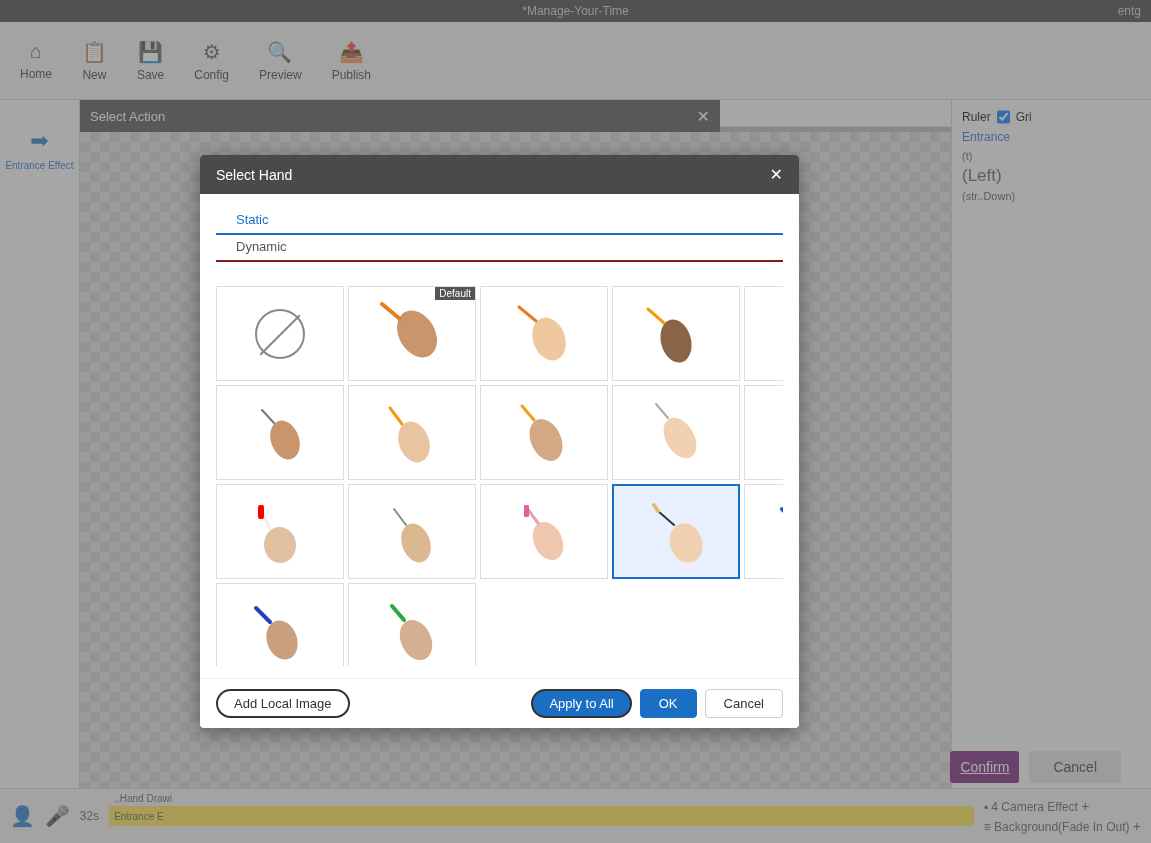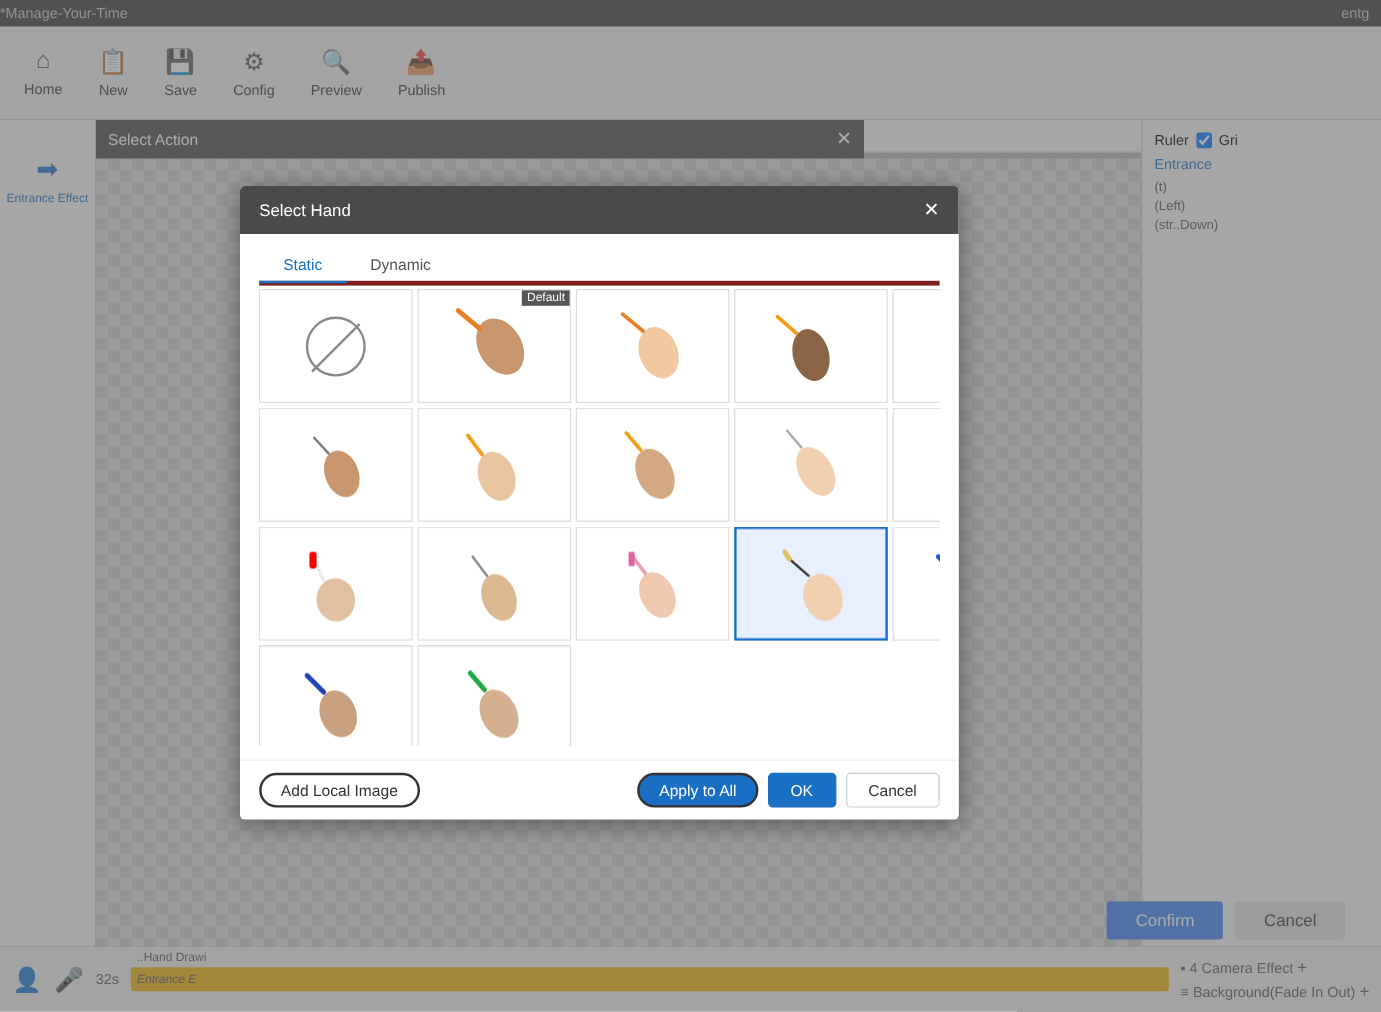"*Manage-Your-Time" .title-bar { justify-content: none -> center }
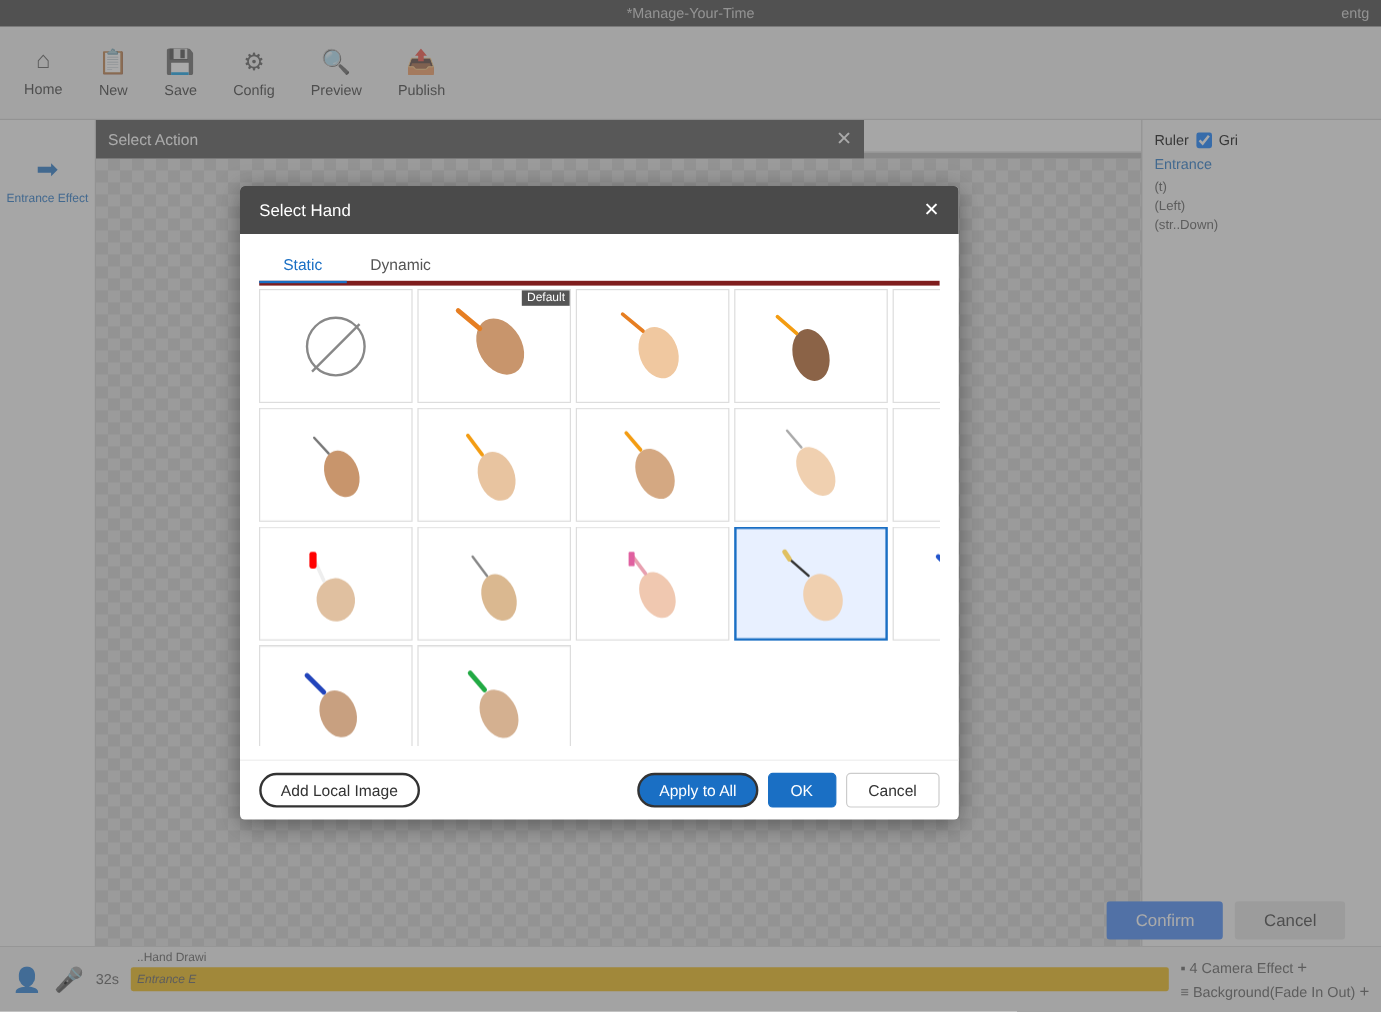"(Left)" div { font-size: 11px -> 17px }
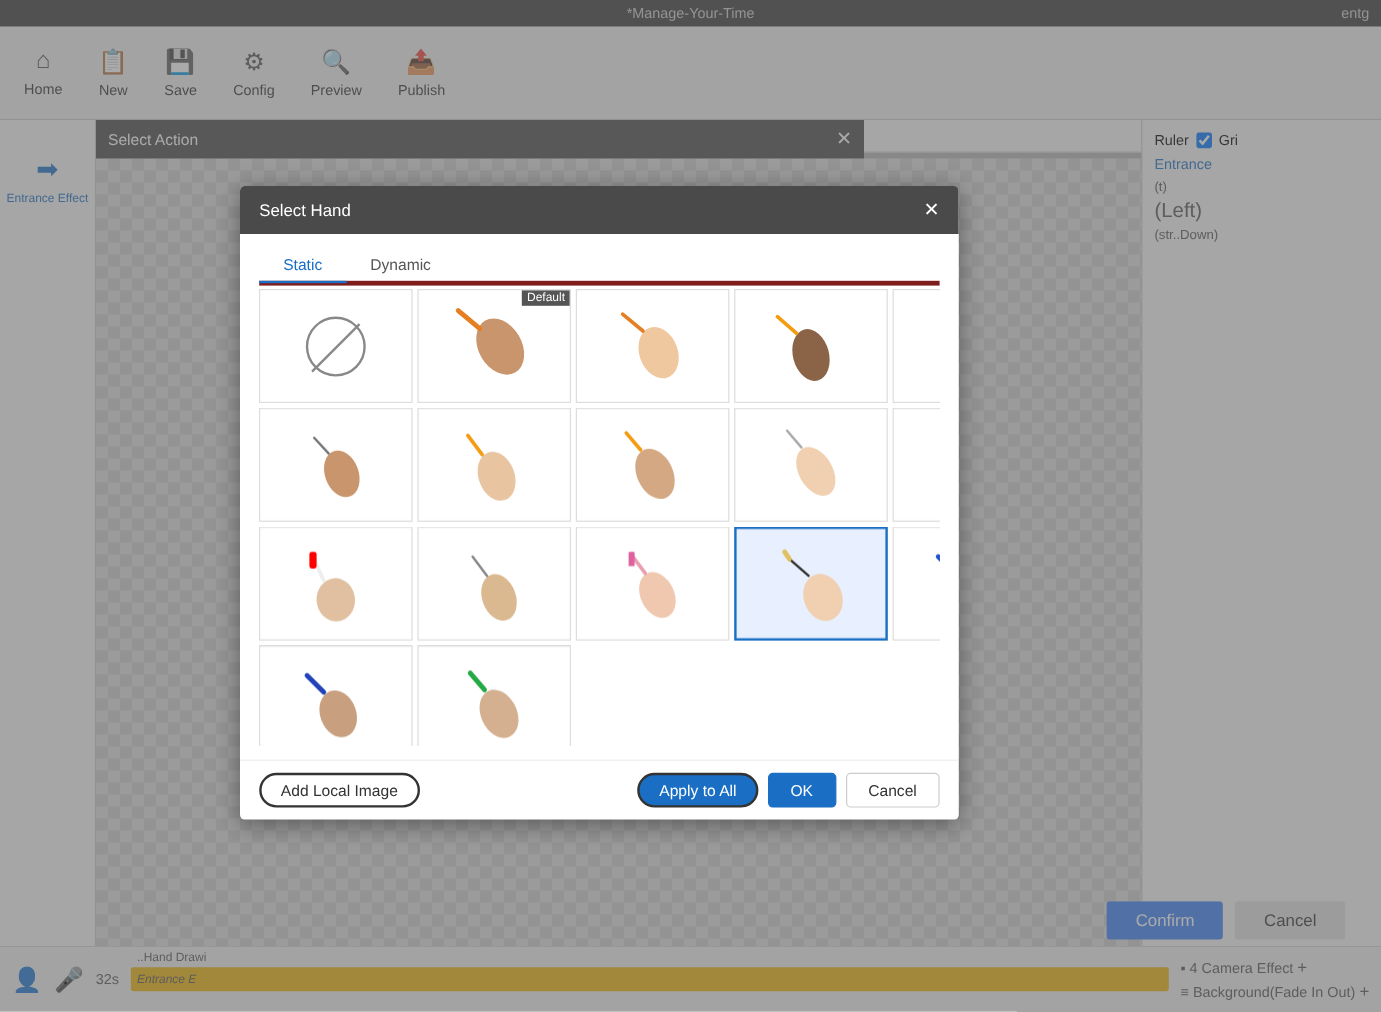"Static" .tab-bar { border-bottom: 4px solid #7f1d1d -> 2px solid #7f1d1d; flex-direction: none -> column; margin-bottom: 3px -> 24px }
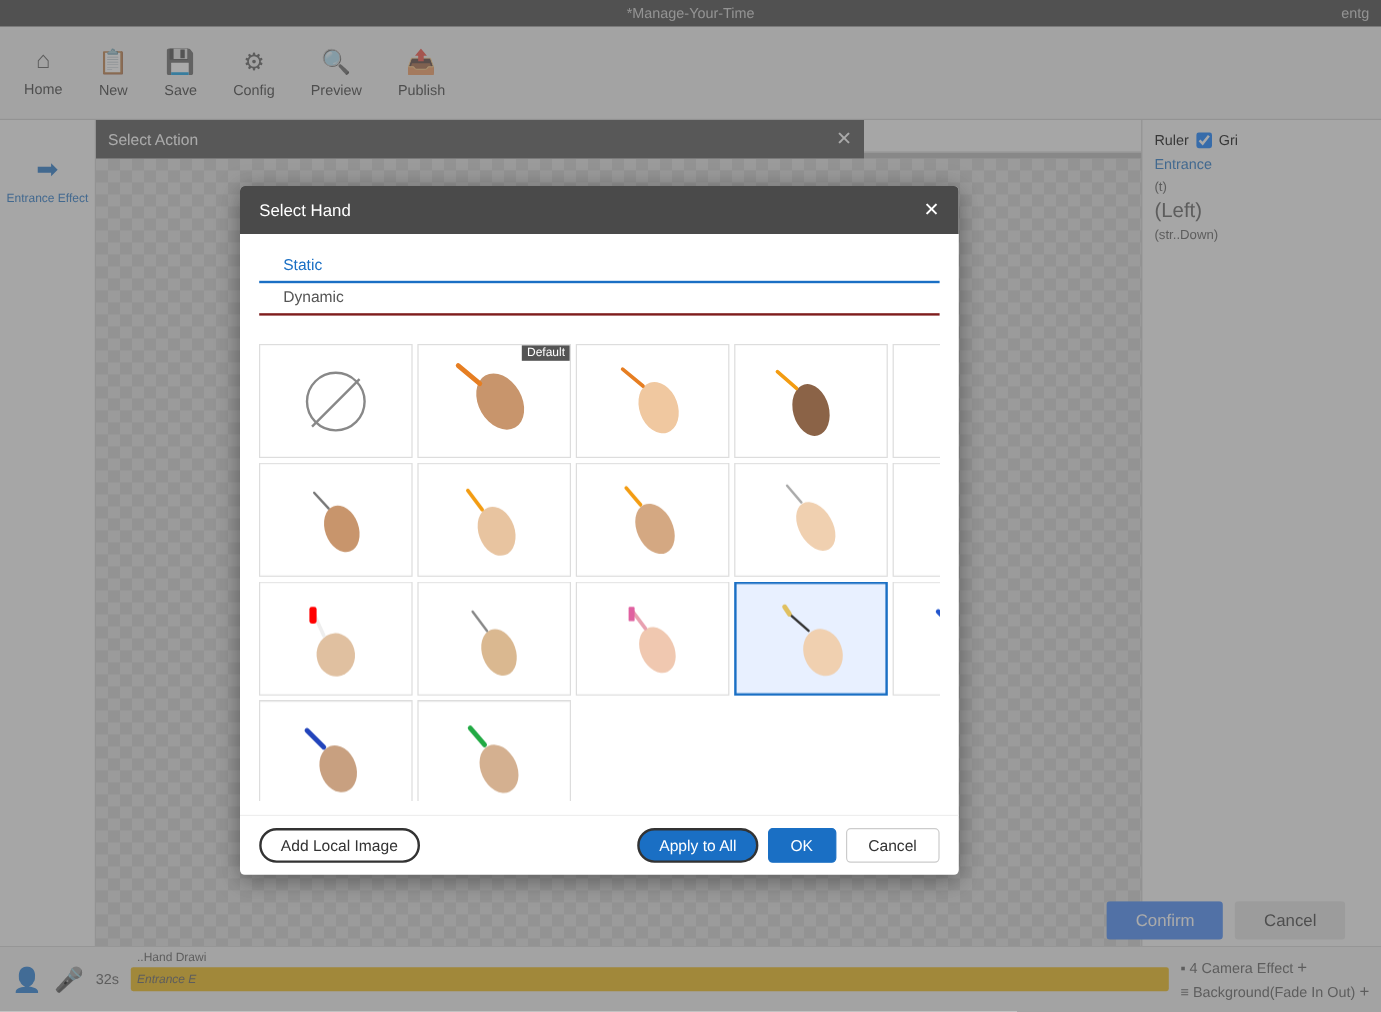"Confirm" .btn-confirm { background: #3b82f6 -> #701a75; padding: 8px 24px -> 8px 10px; text-decoration: none -> underline }
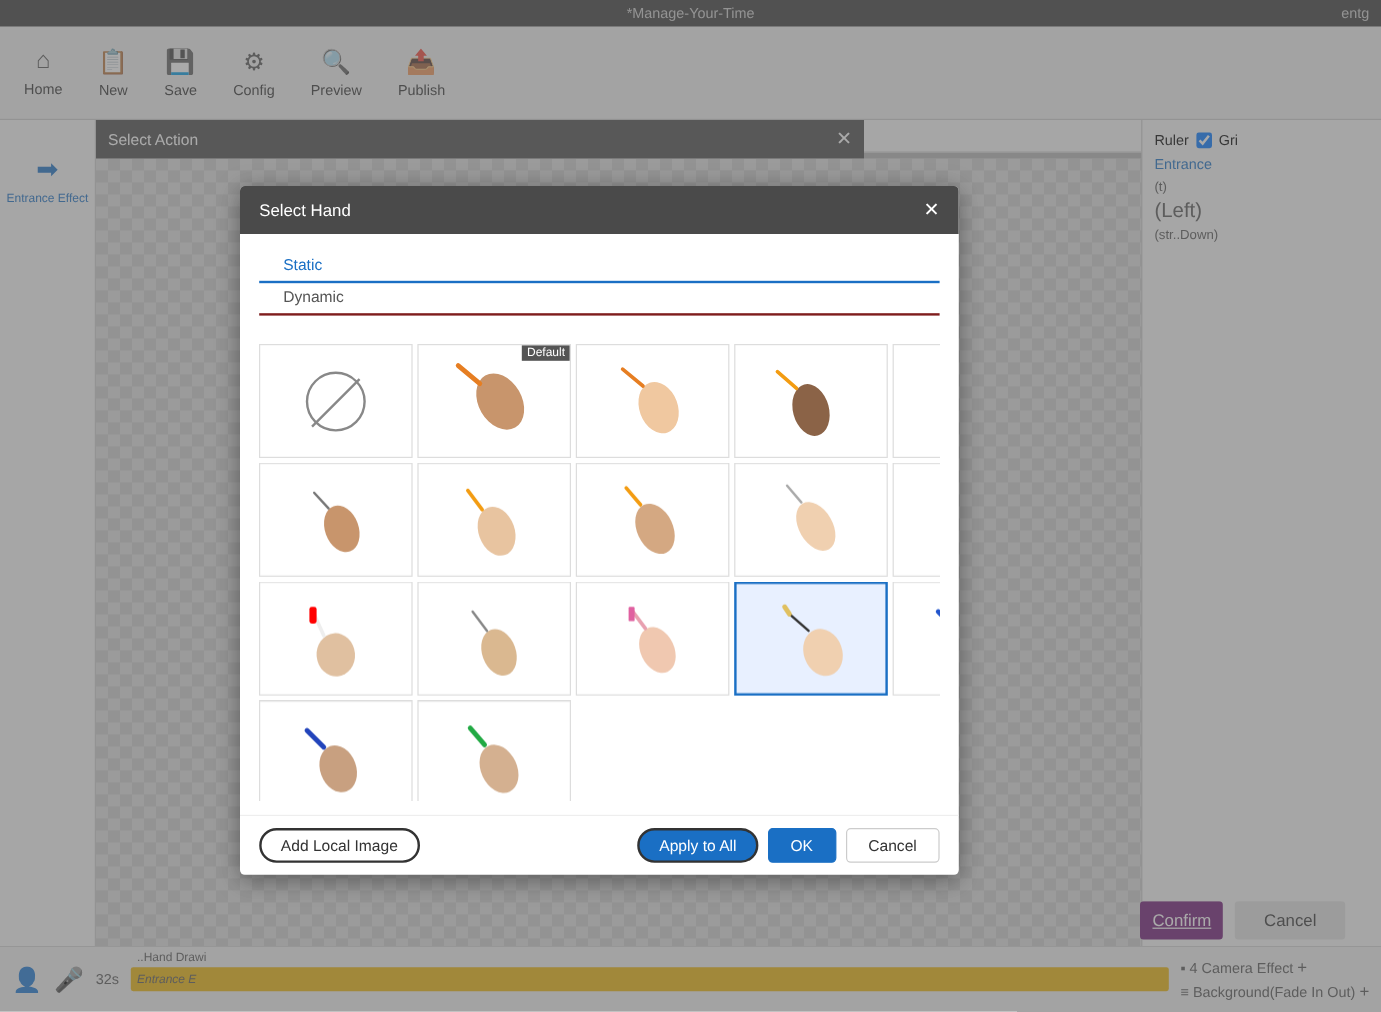"..Hand Drawi" div { background: #eab308 -> #fde047 }
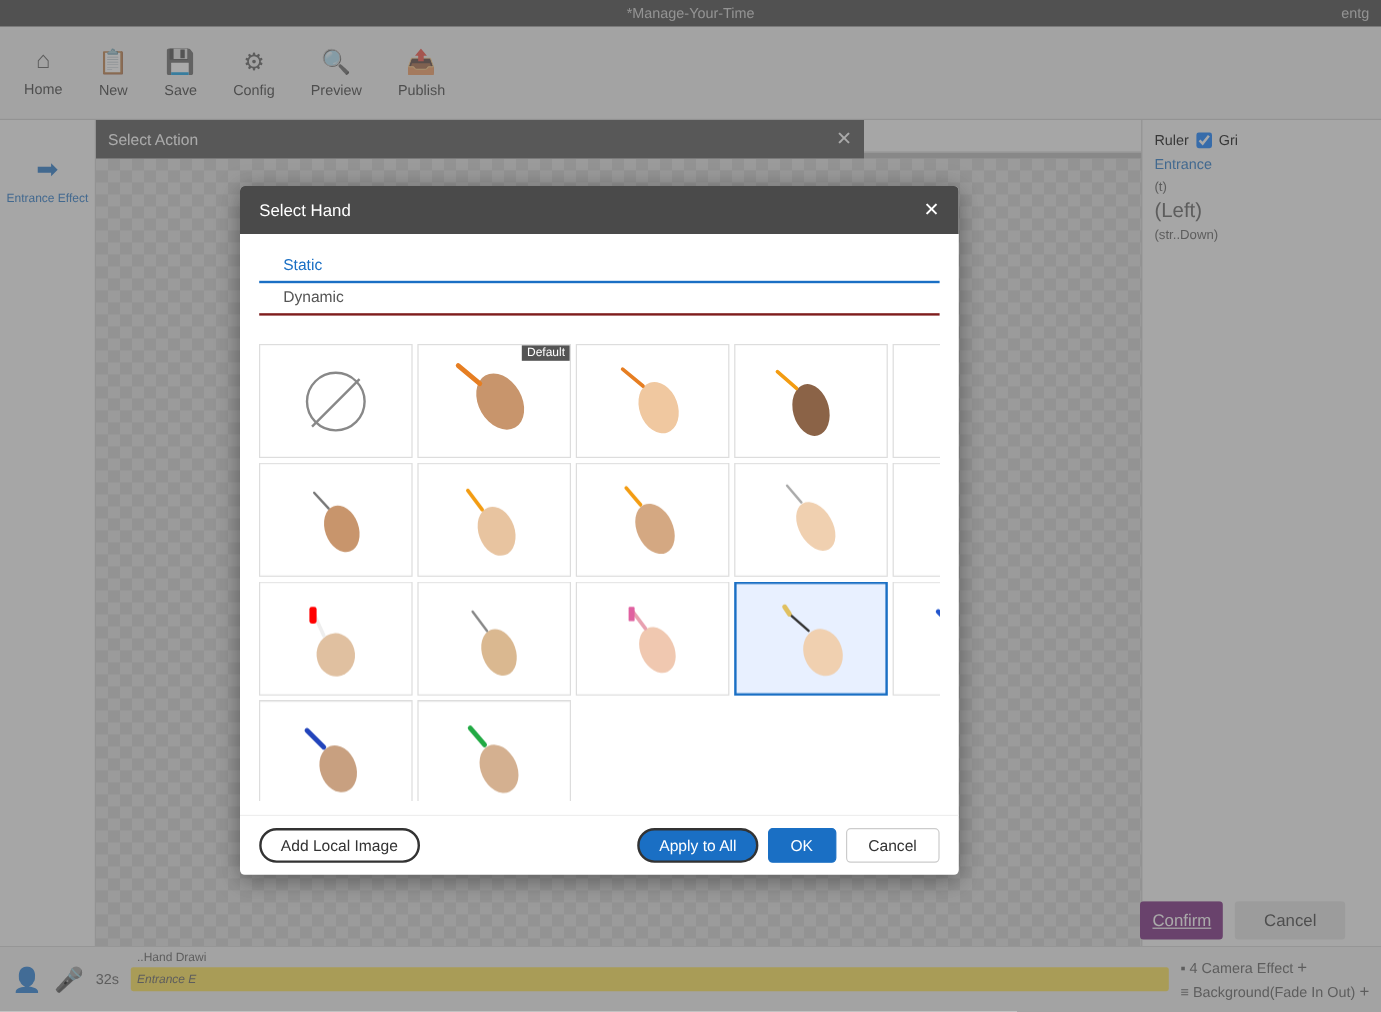"Entrance E" div { font-style: italic -> none }
